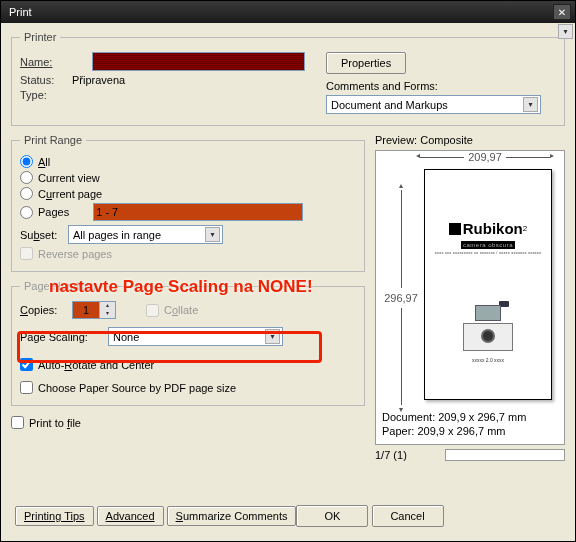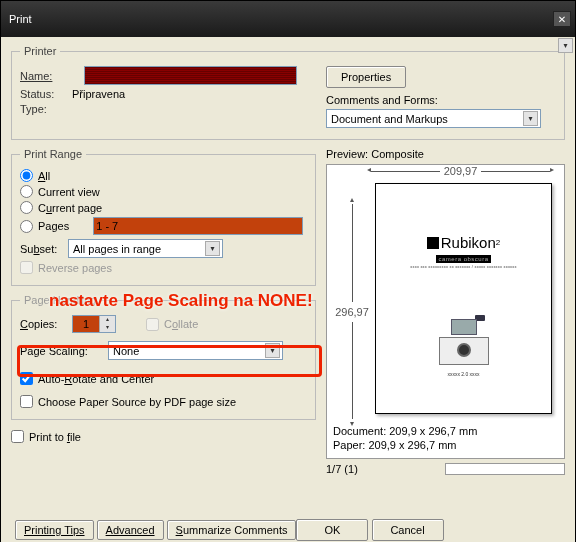"Print" .titlebar { height: 36px -> 22px }
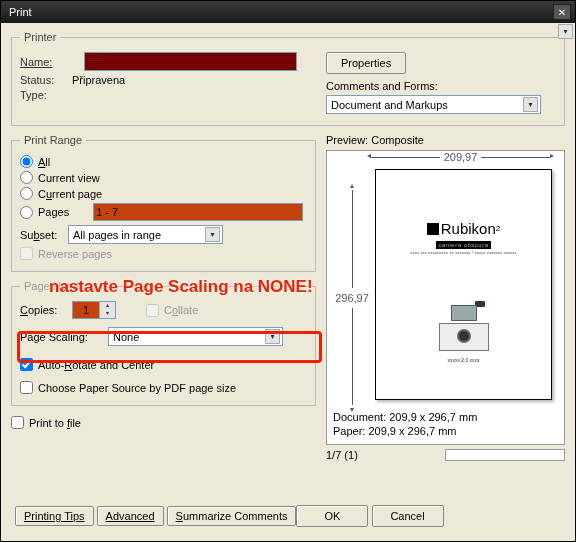"Name:" .label { width: 64px -> 72px }
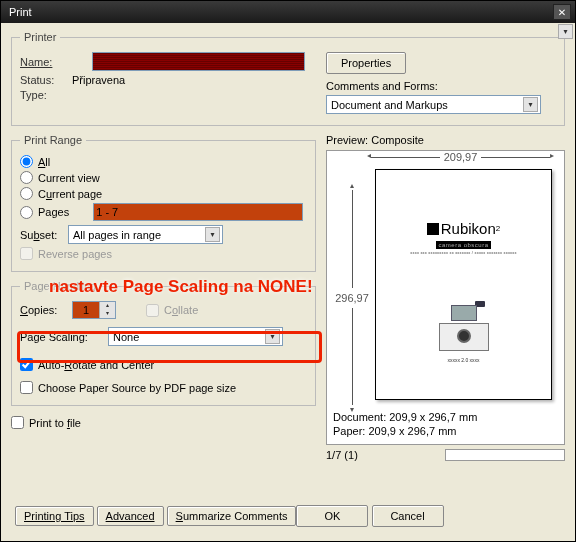"Print Range" .col-left { width: 305px -> 354px }
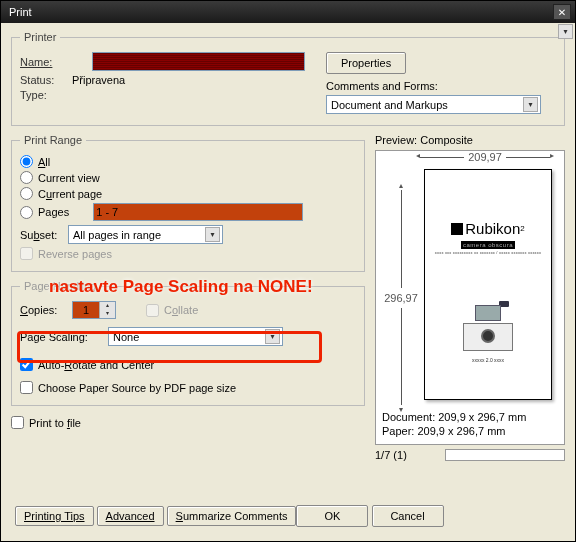"Rubikon" .brand .name { font-weight: normal -> bold }
